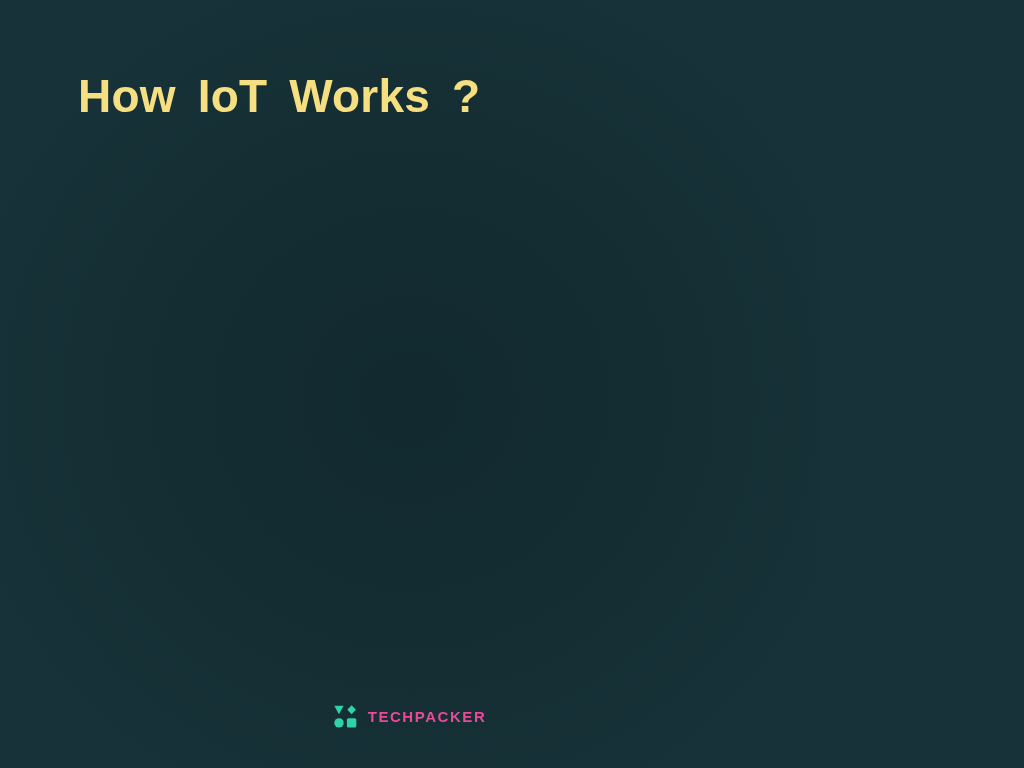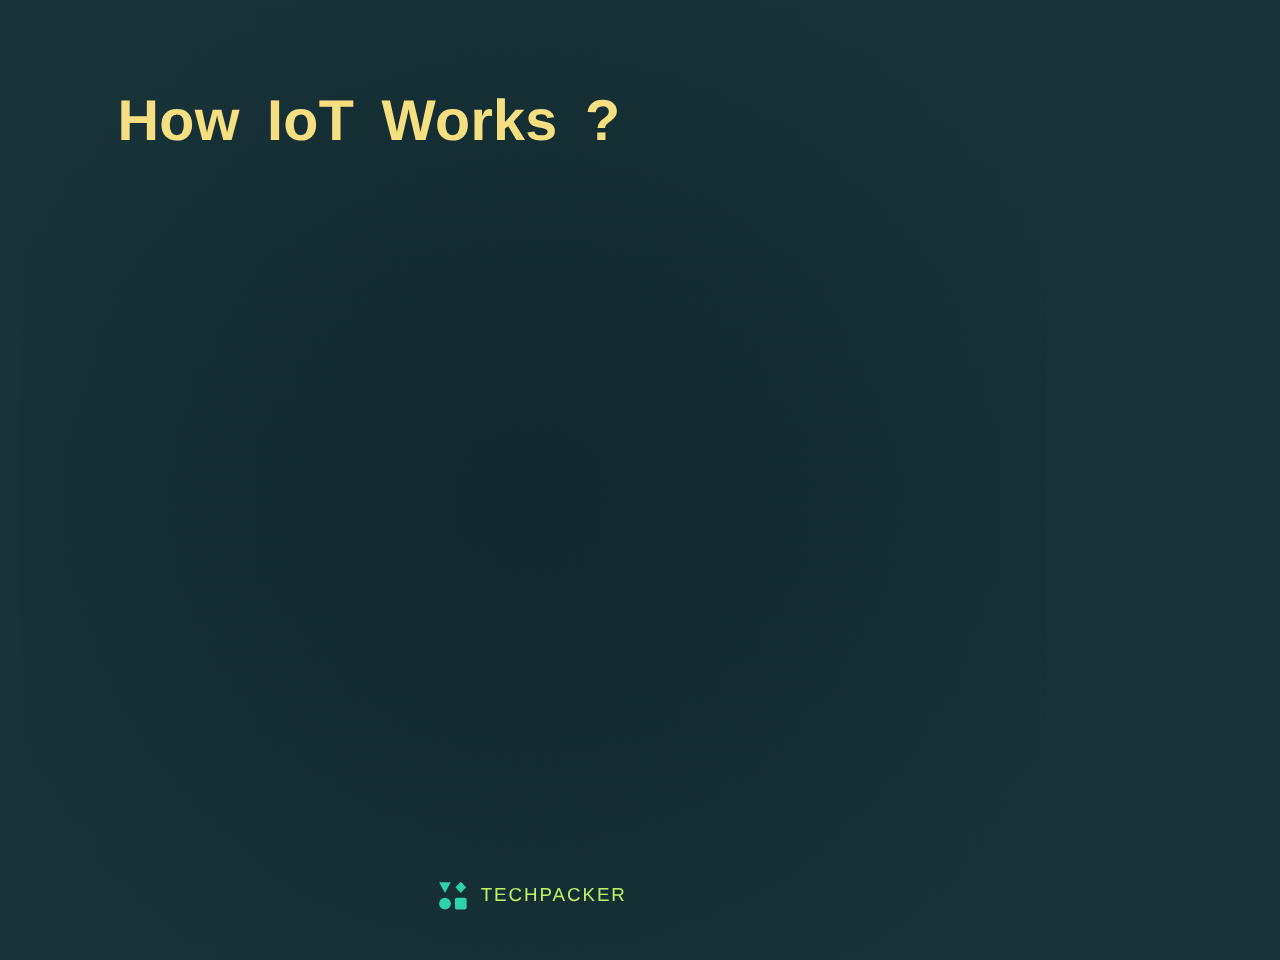"How IoT Works ?" #slide { margin-left: 16px -> none }
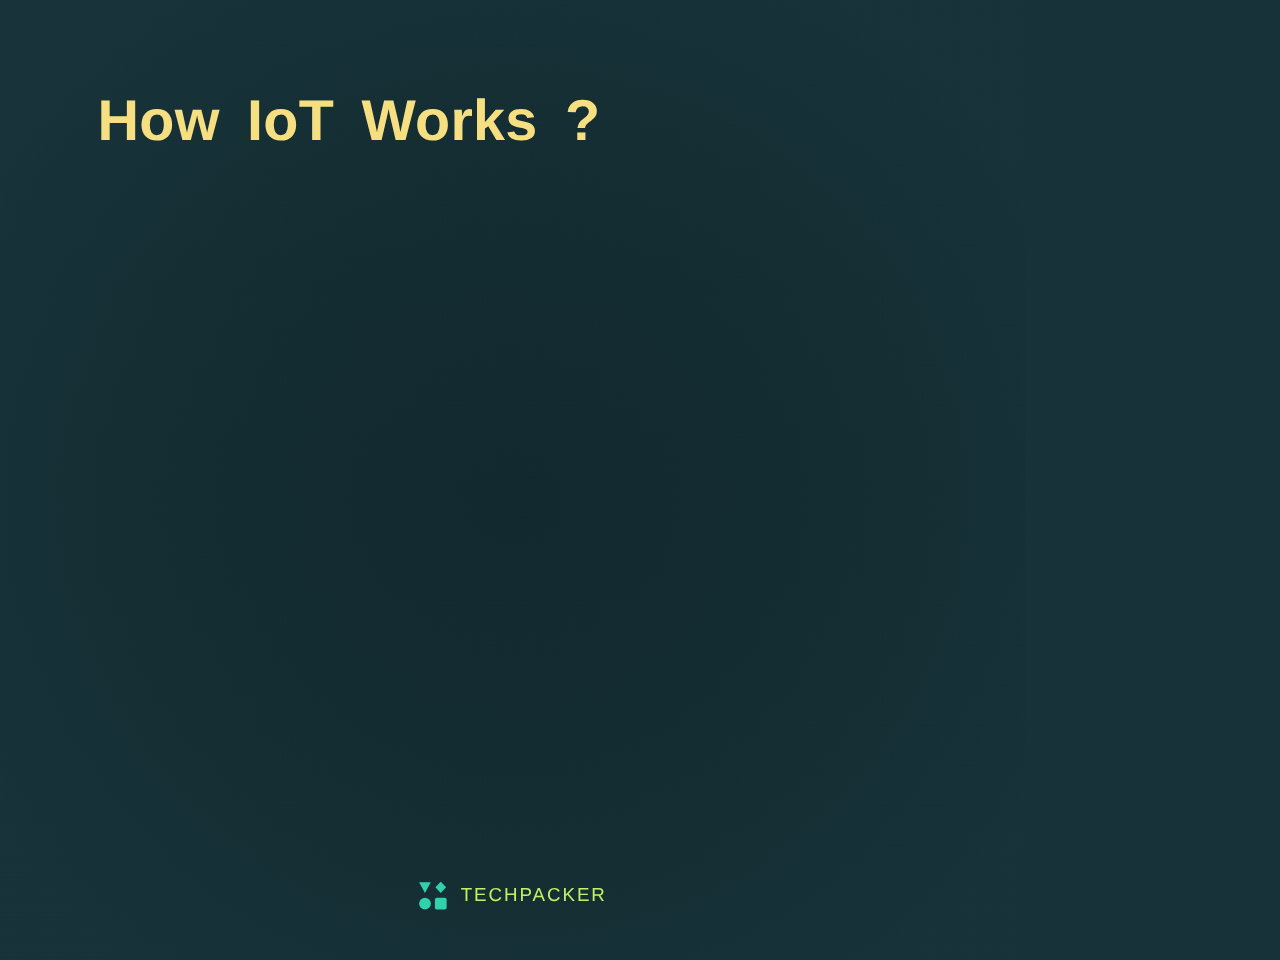"TECHPACKER" #brand-wordmark { color: #bef264 -> #ec4899; font-weight: 400 -> 700 }
